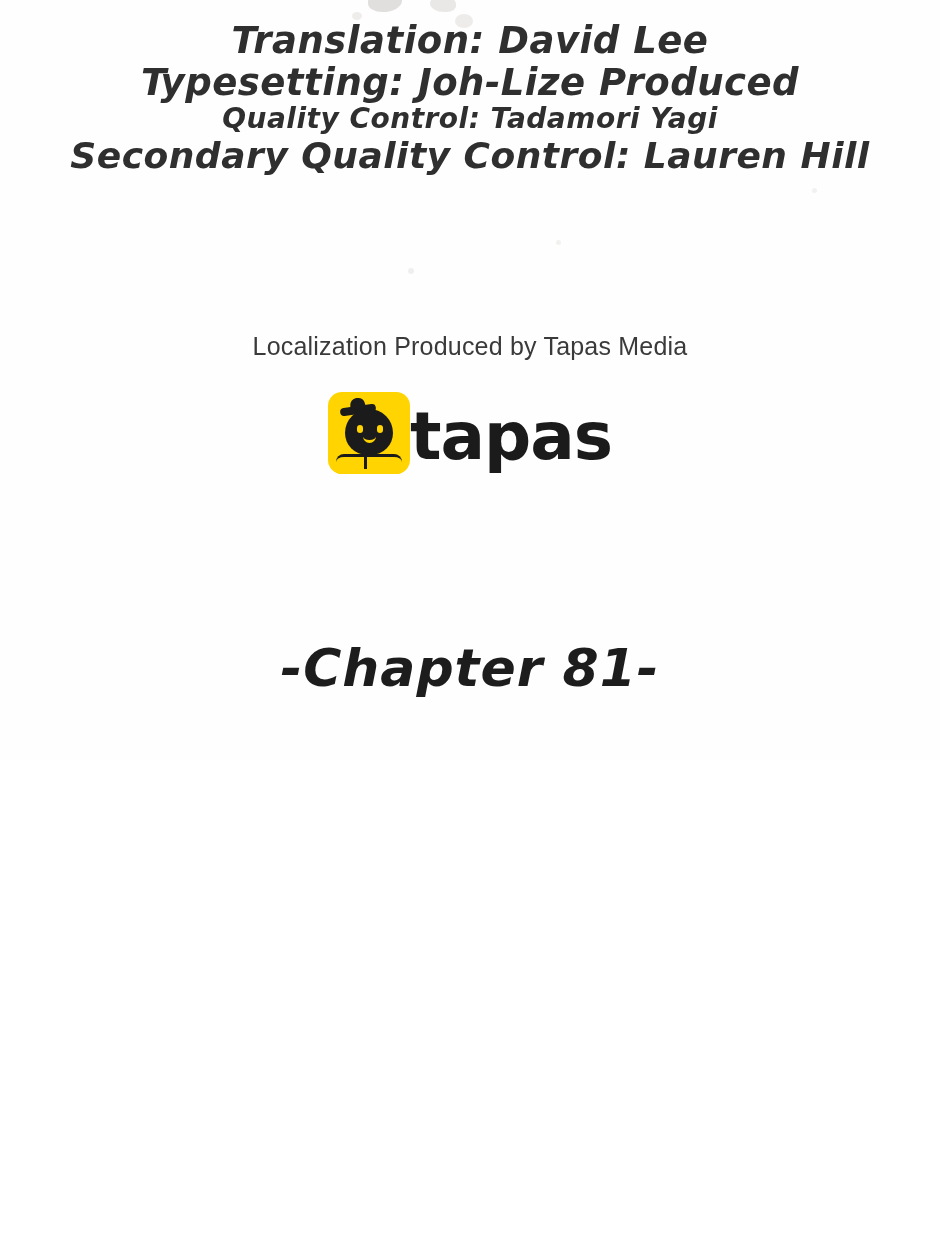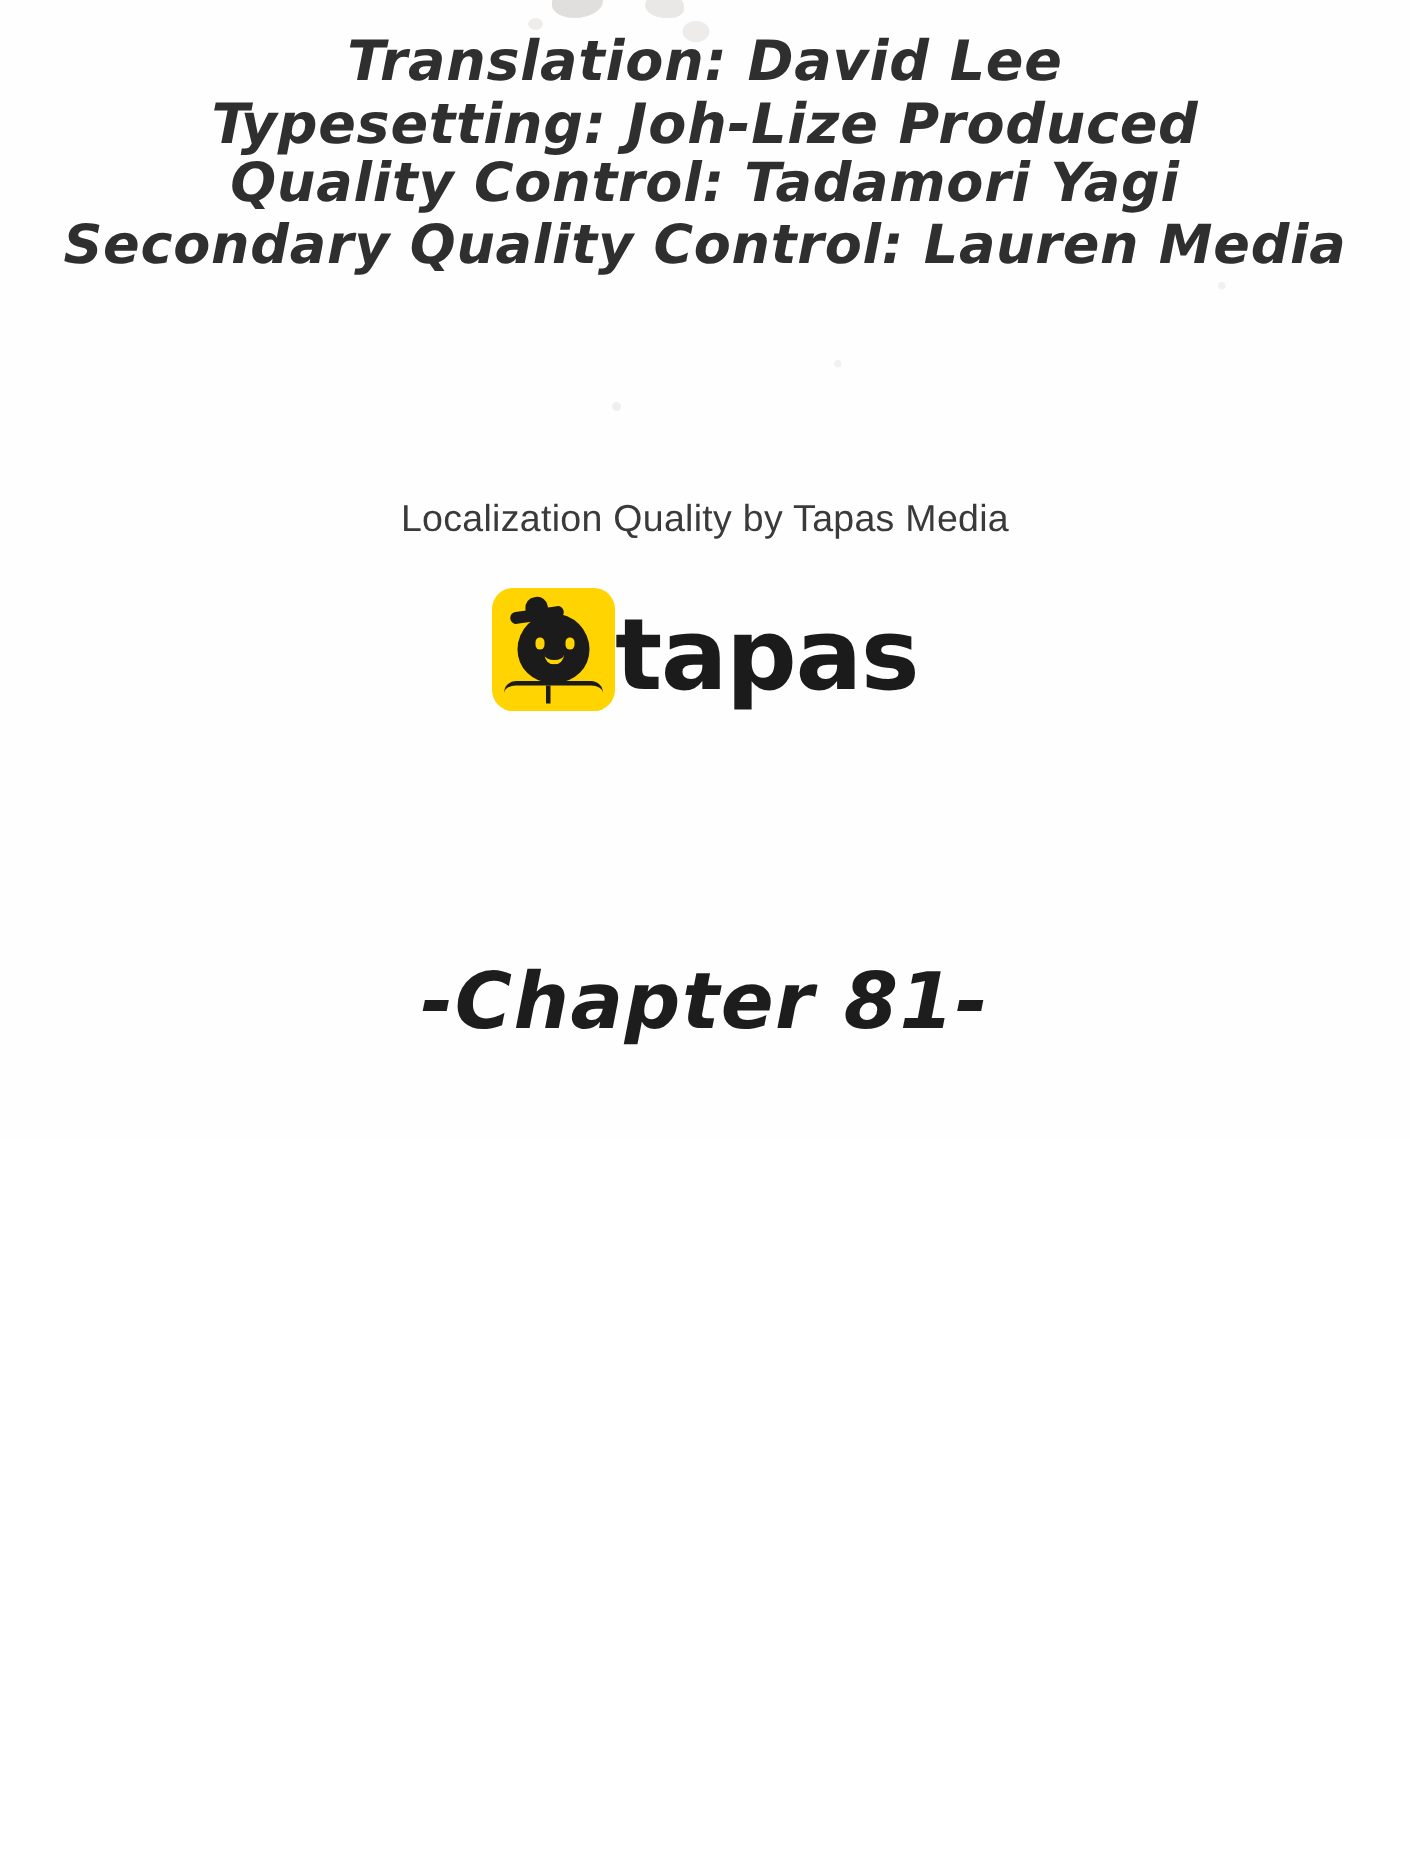"Quality Control: Tadamori Yagi" .credit-line.l3 { font-size: 36px -> 28px }
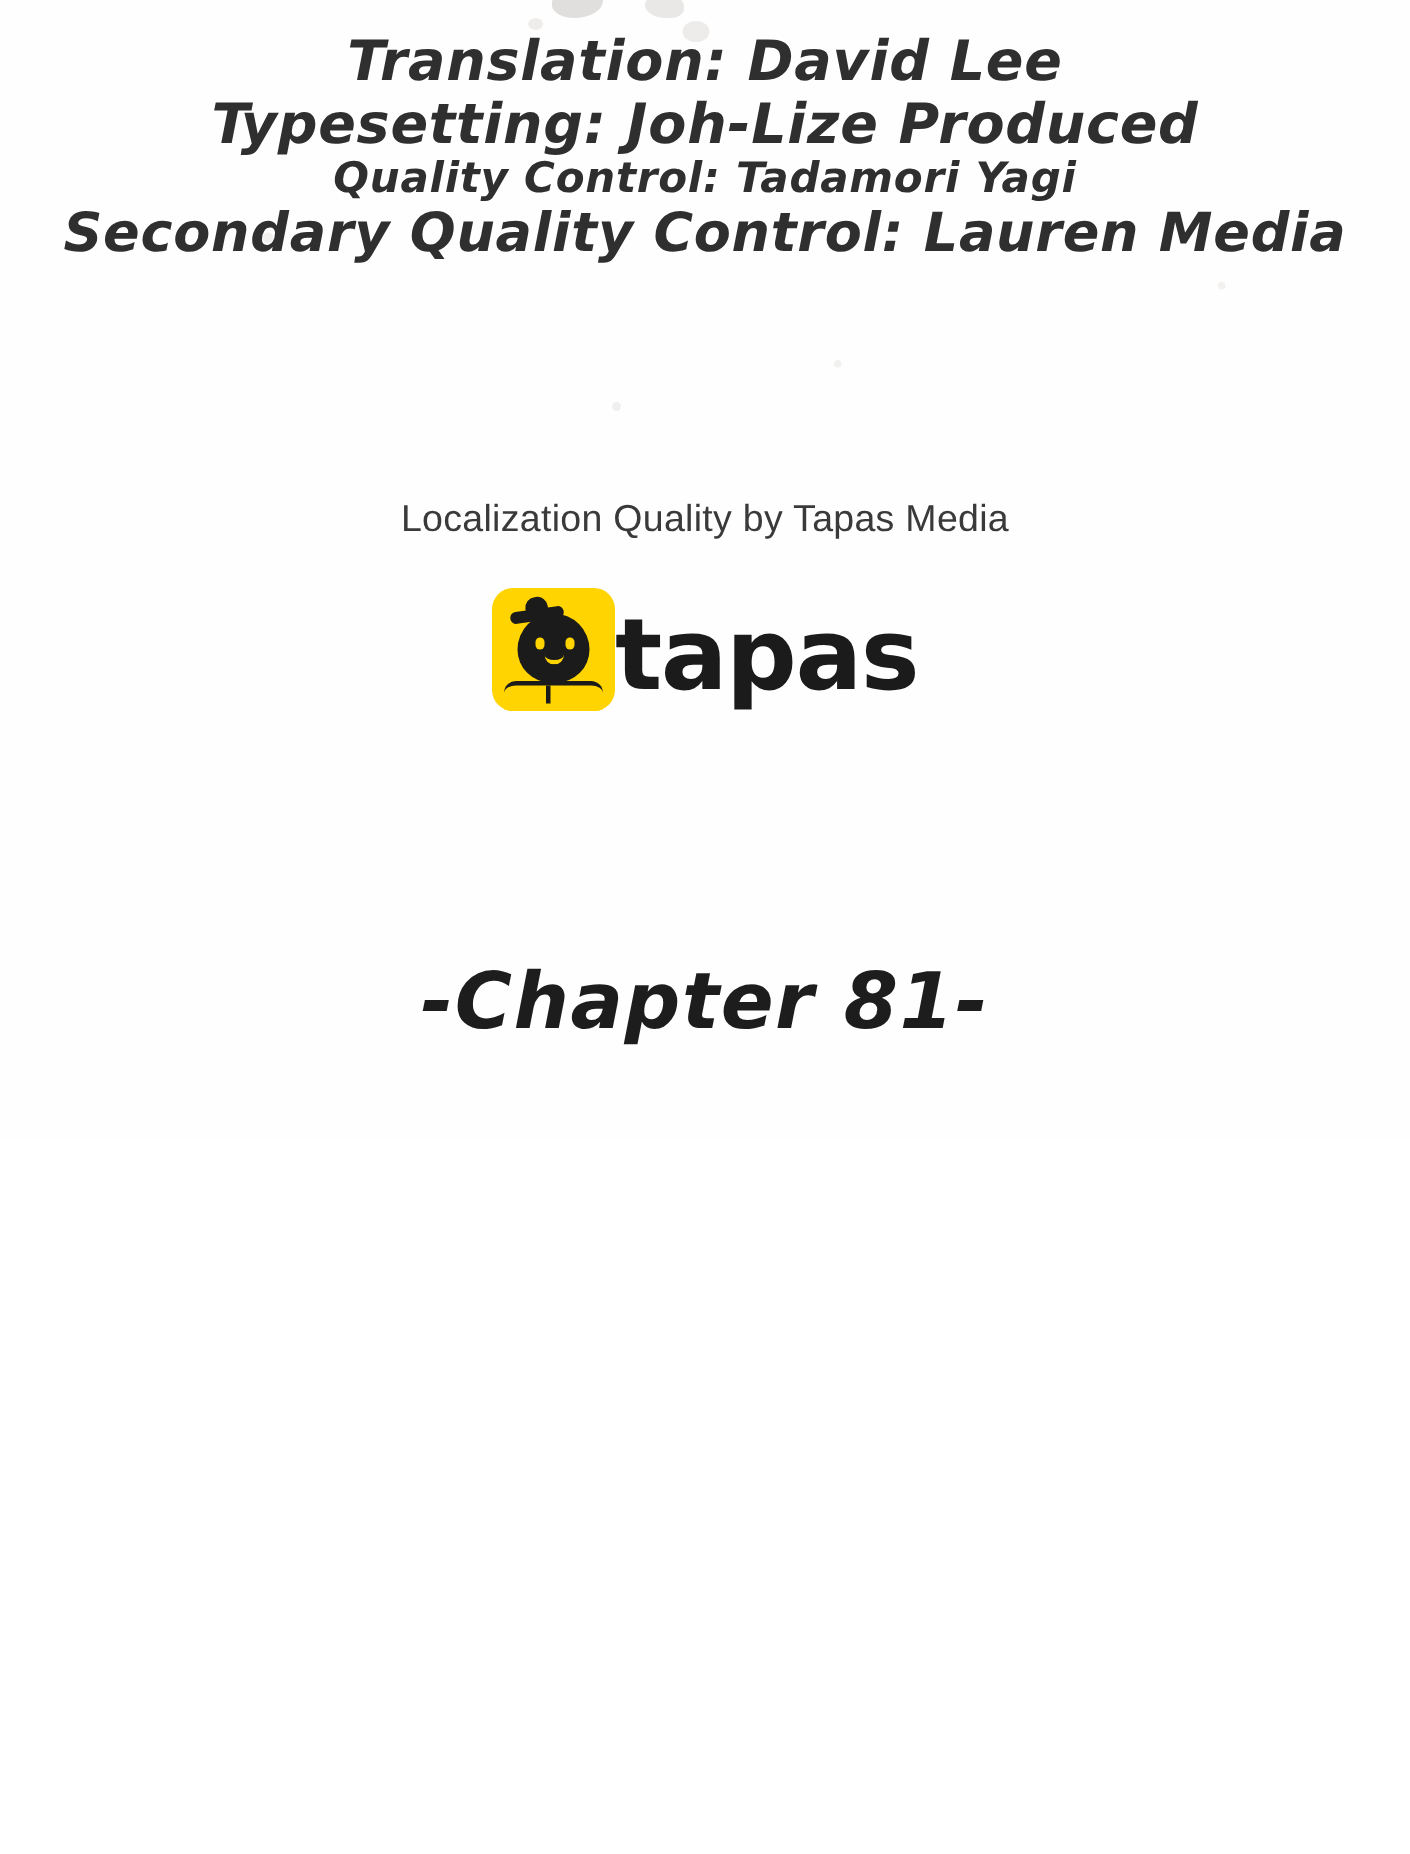"Secondary Quality Control: Lauren Media" div.credit-line { text: Media -> Hill }
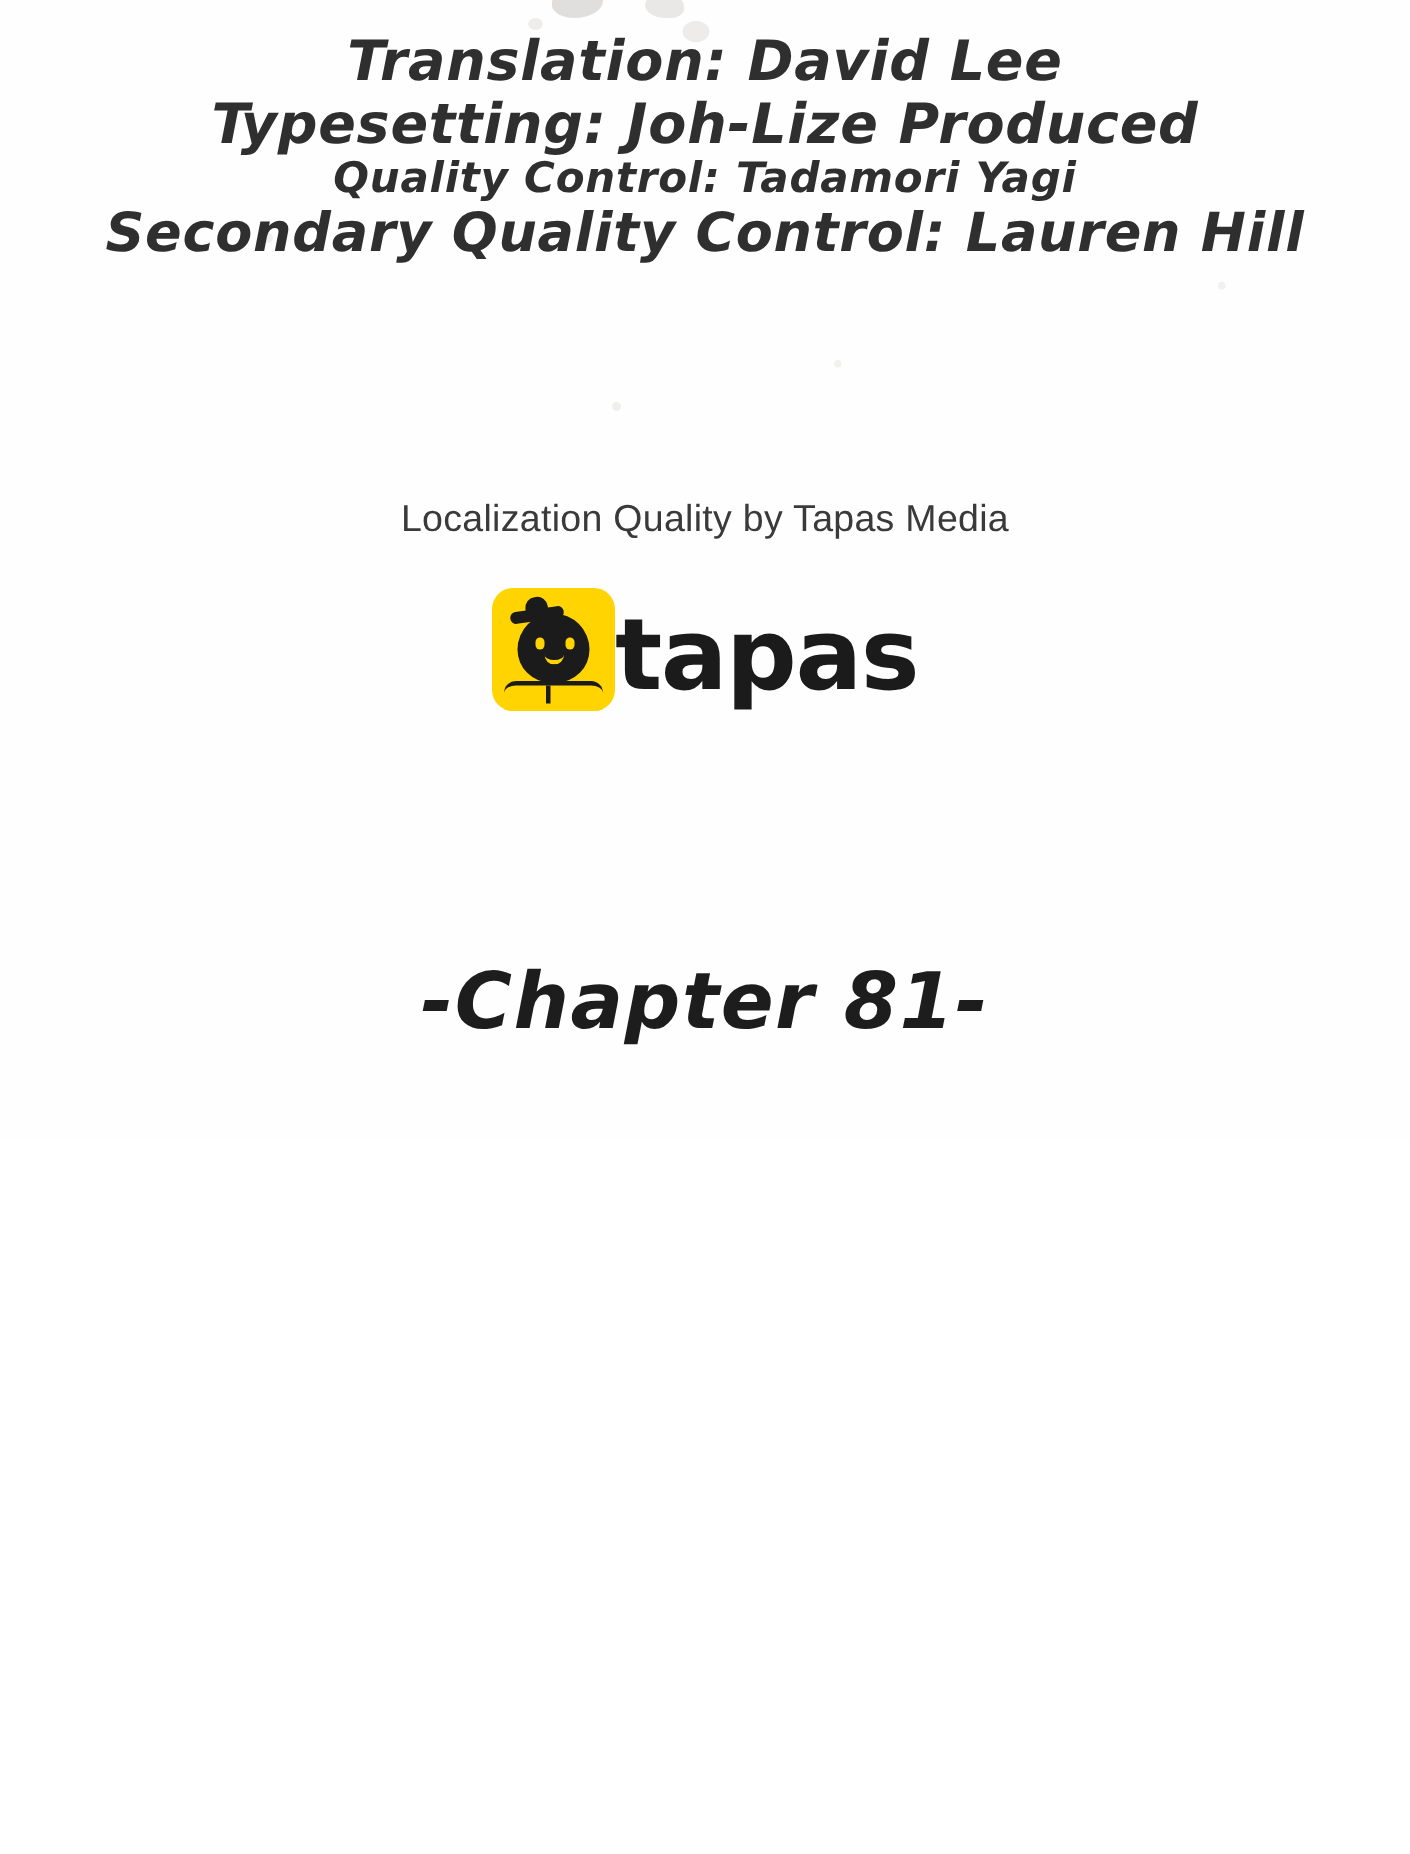"Localization Quality by Tapas Media" div.localization { text: Quality -> Produced }
